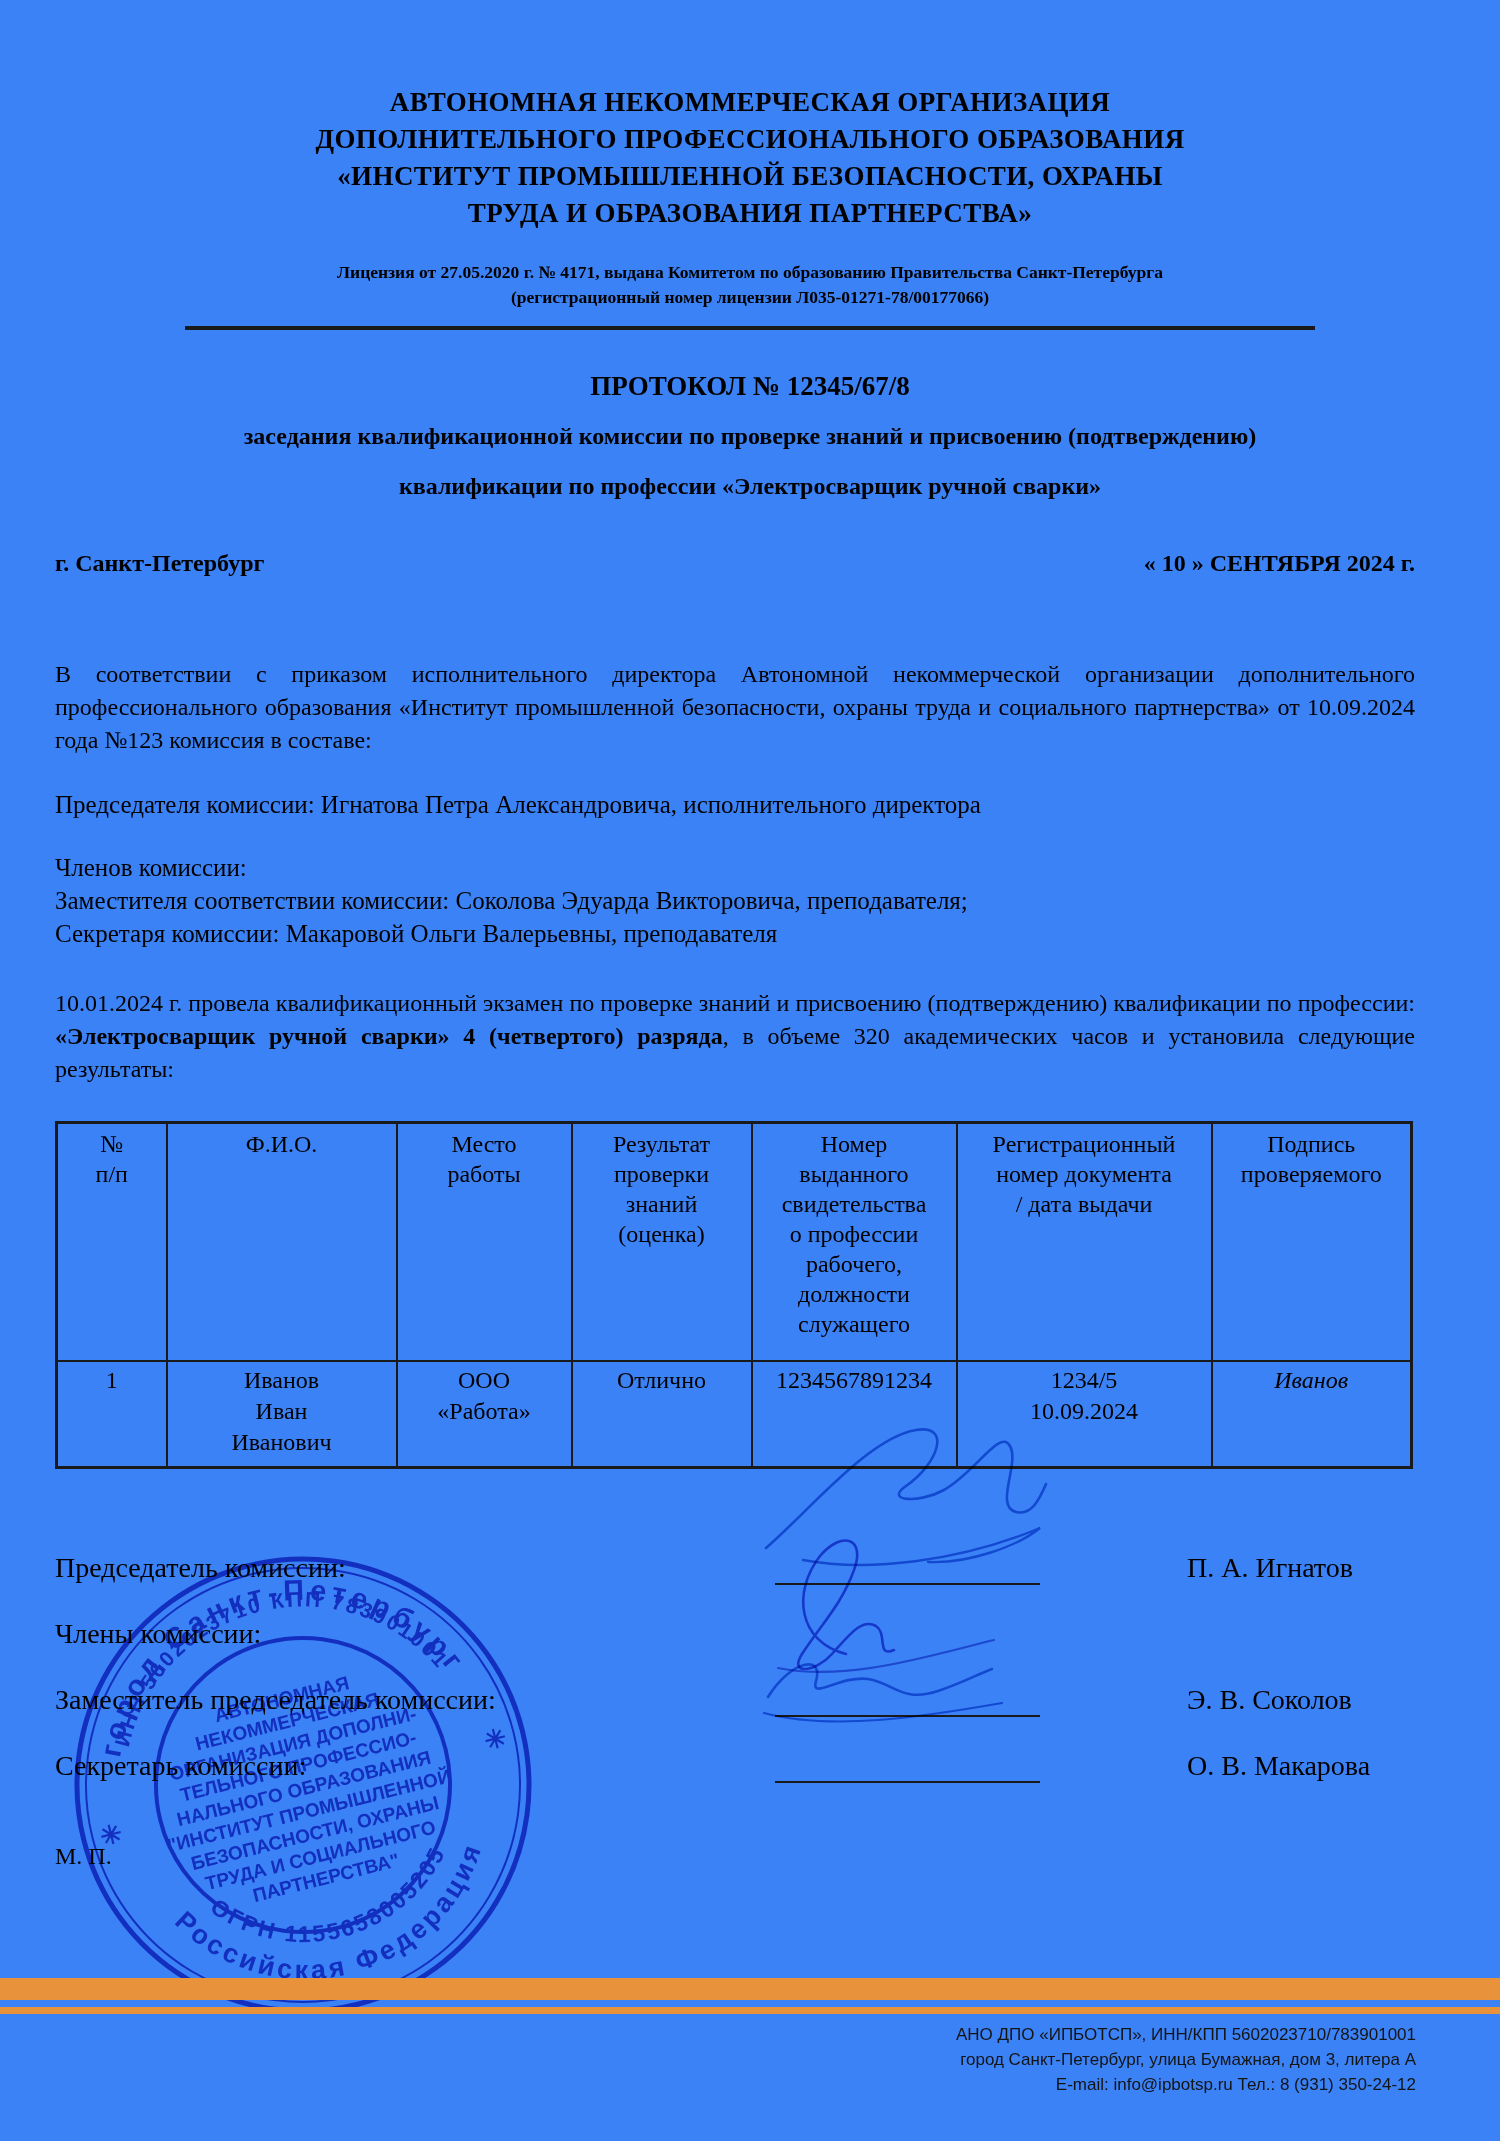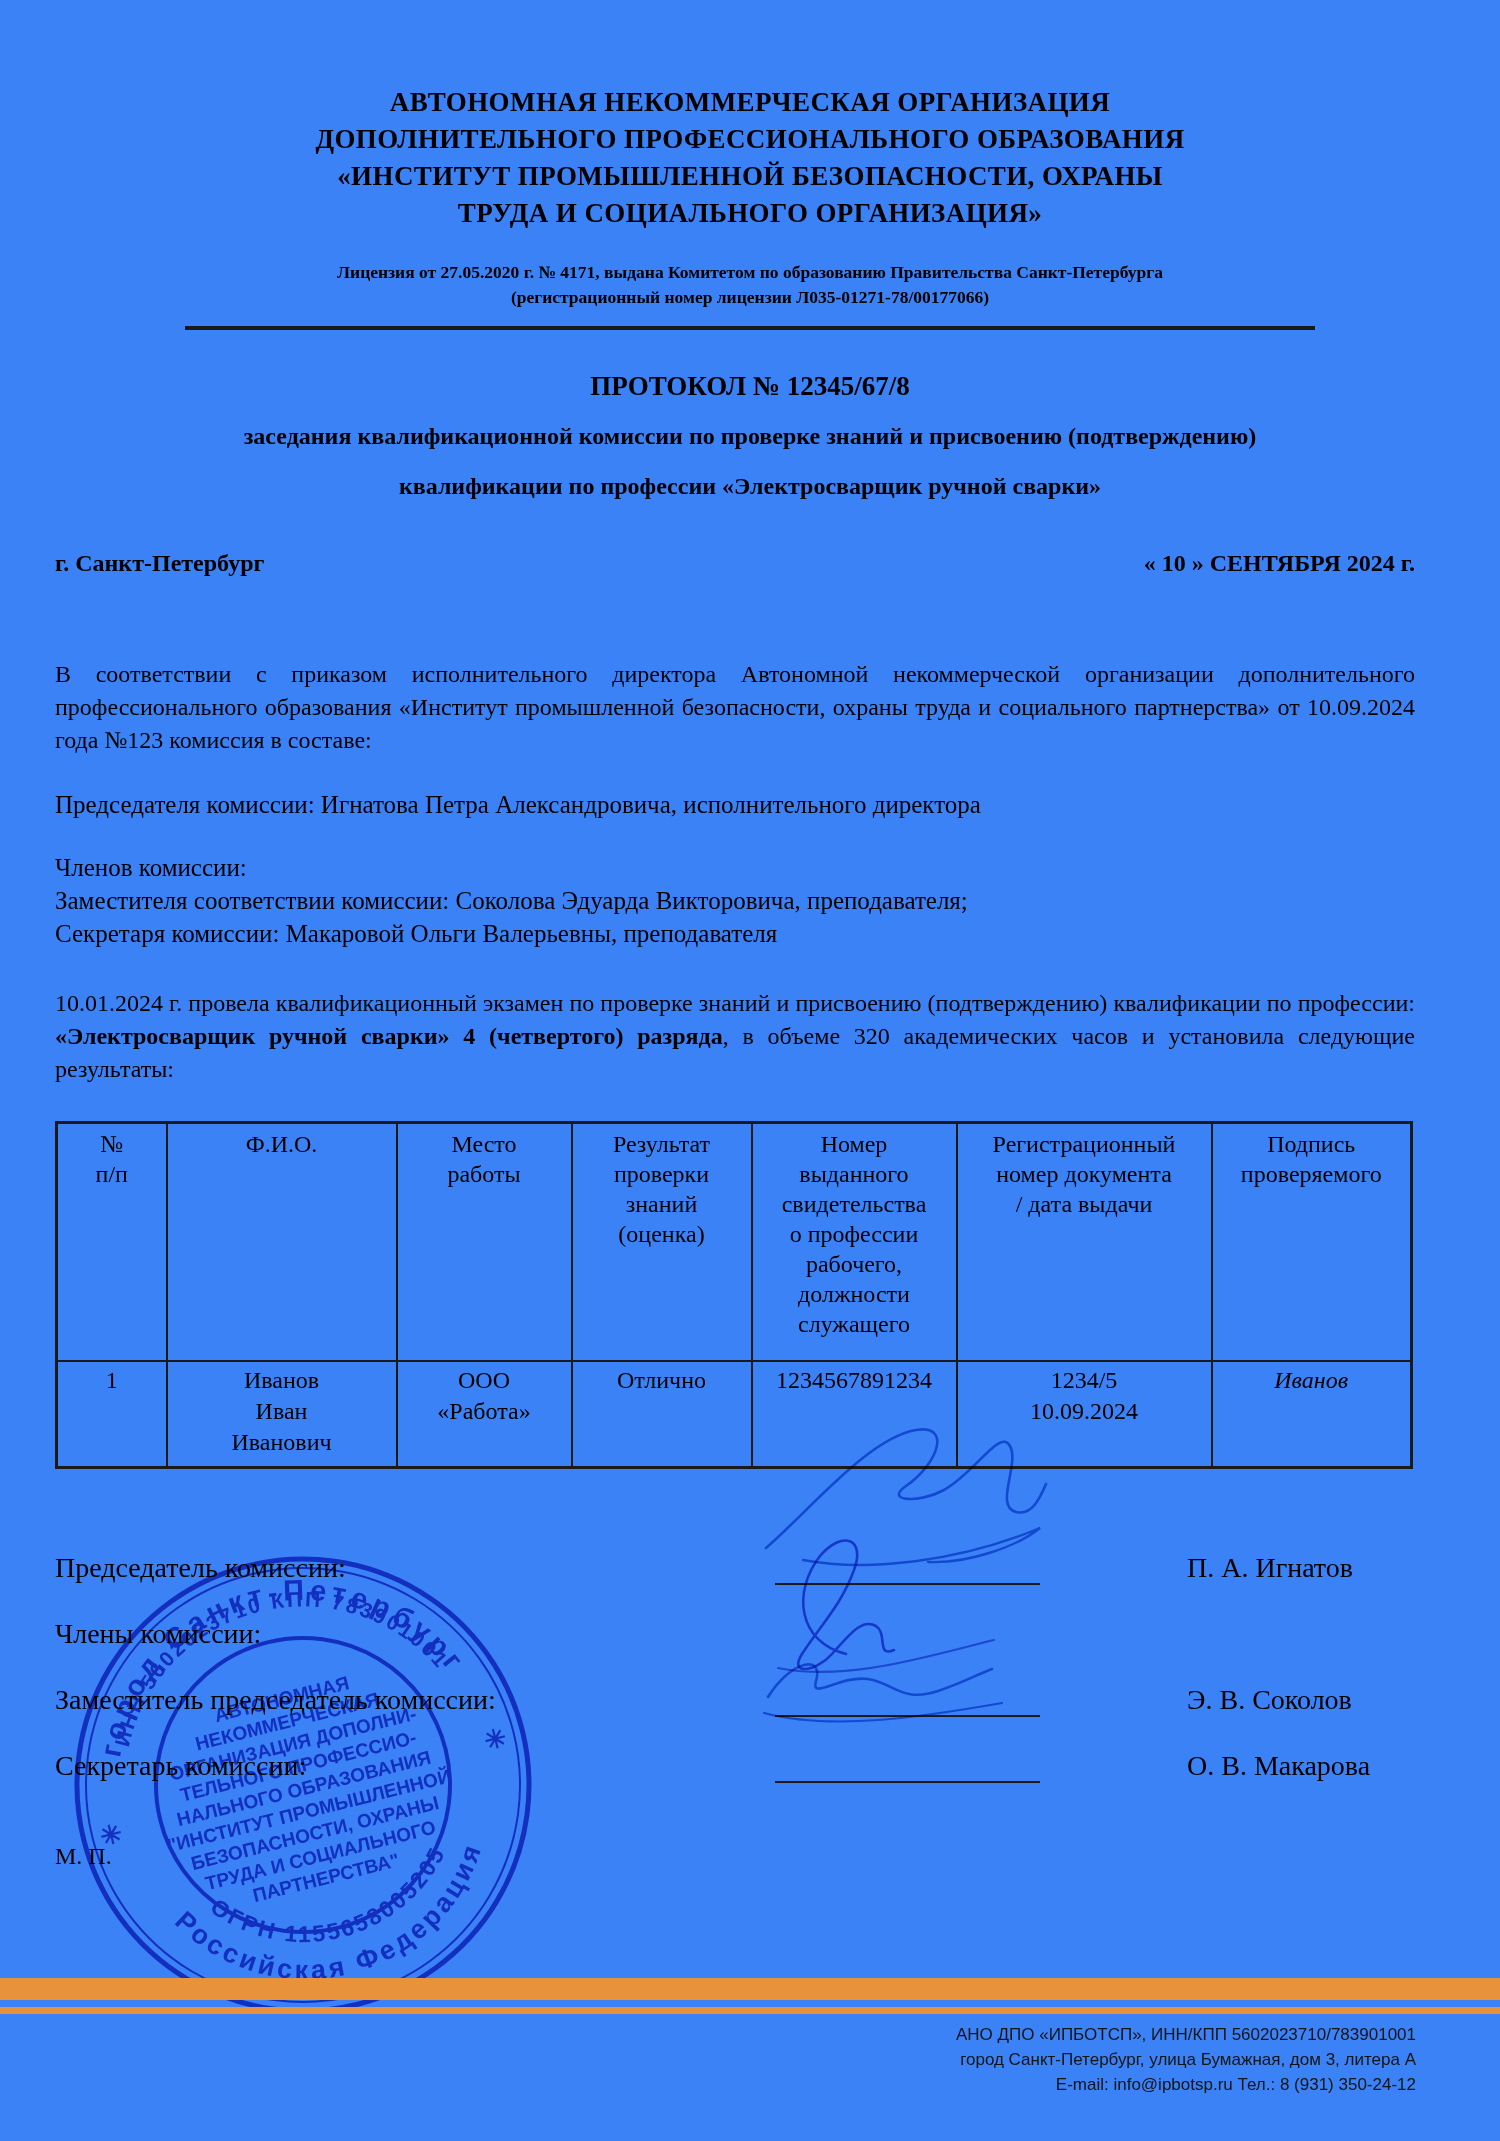"ТРУДА И СОЦИАЛЬНОГО ОРГАНИЗАЦИЯ»" div { text: СОЦИАЛЬНОГО ОРГАНИЗАЦИЯ -> ОБРАЗОВАНИЯ ПАРТНЕРСТВА }
